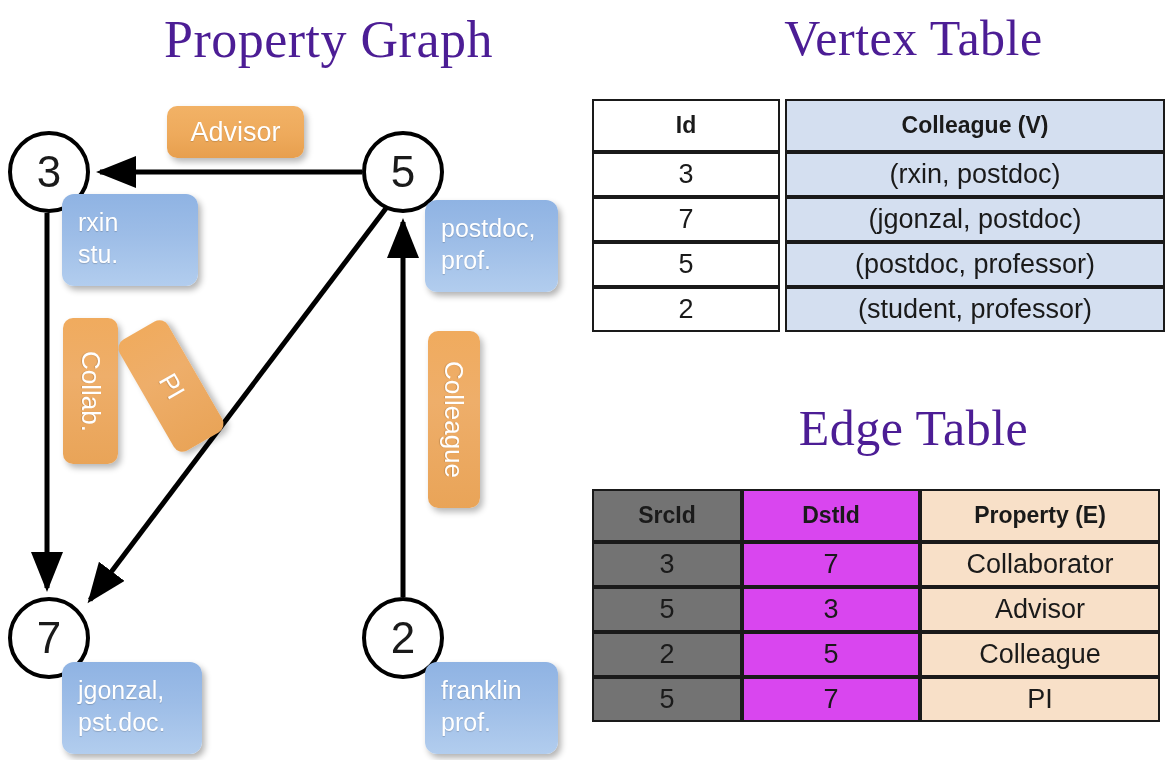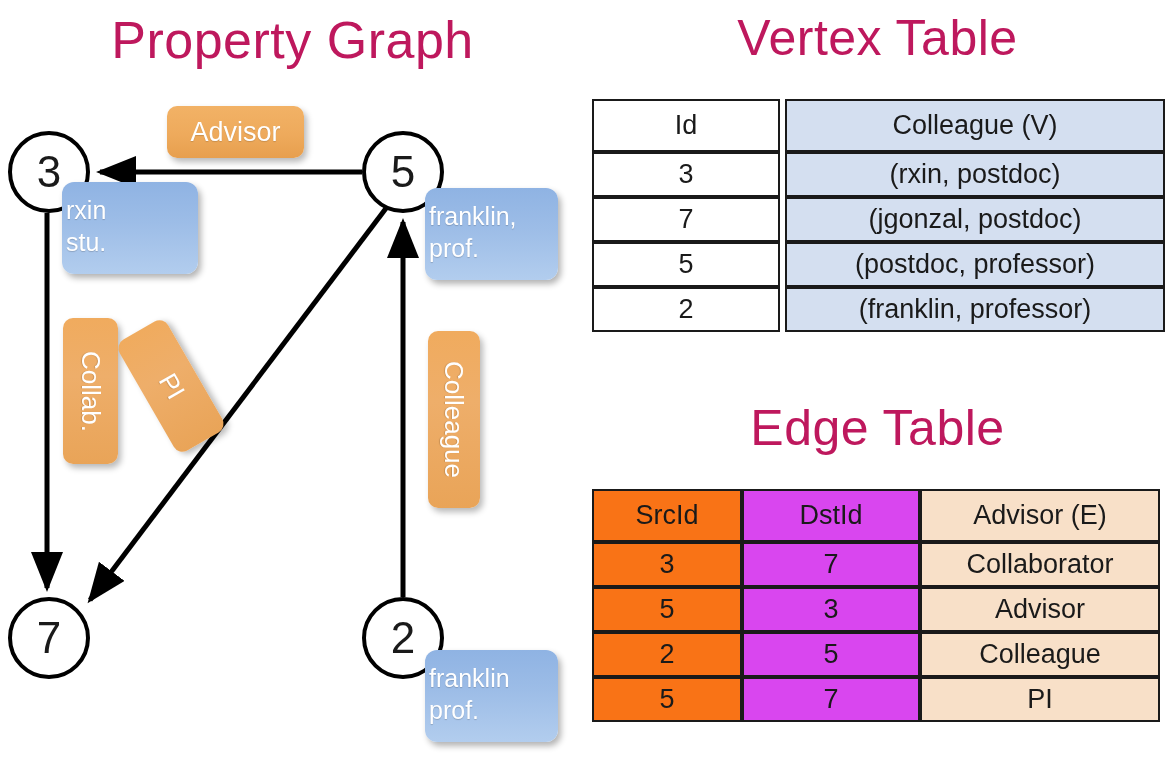"Property Graph" .title { color: #be185d -> #4c1d95; font-family: Liberation Sans, sans-serif -> Liberation Serif, serif; padding-left: none -> 36px }
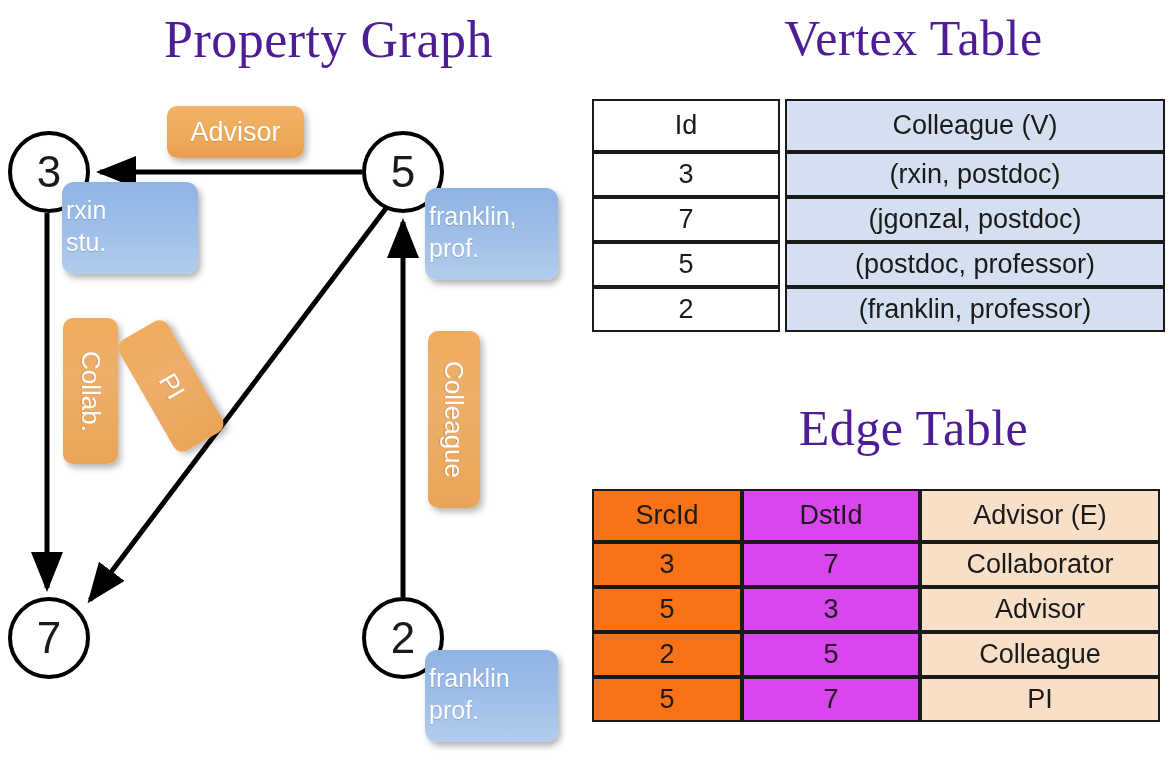"Id" .data-table th { font-size: 27px -> 23px; font-weight: 400 -> 700 }
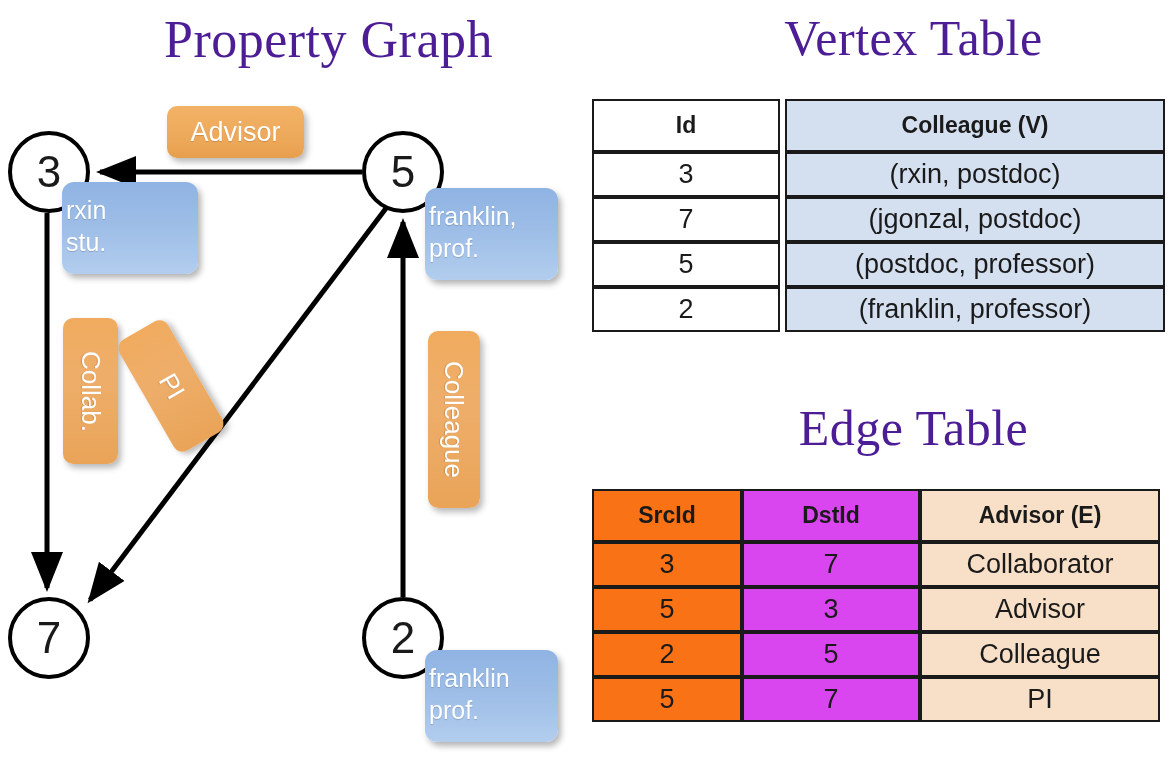"rxin" .prop-box { margin-top: none -> 12px; padding: 12px 4px -> 12px 16px }
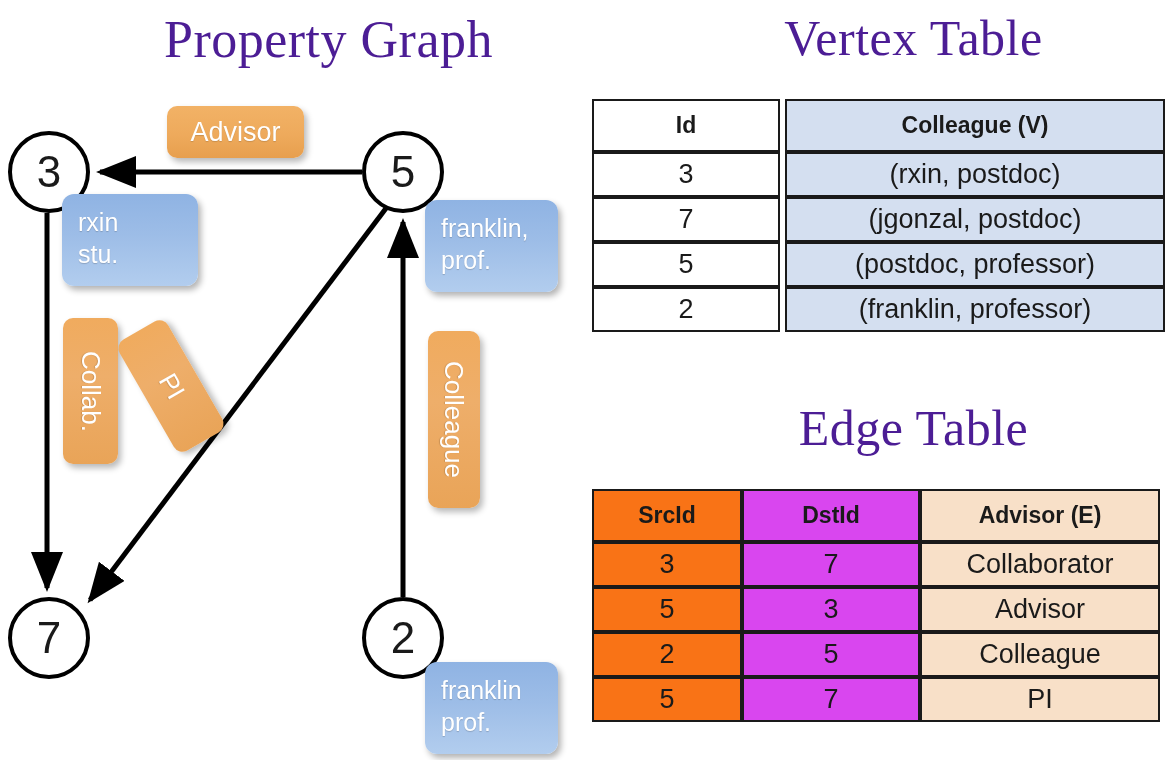"franklin," div { text: franklin -> postdoc }
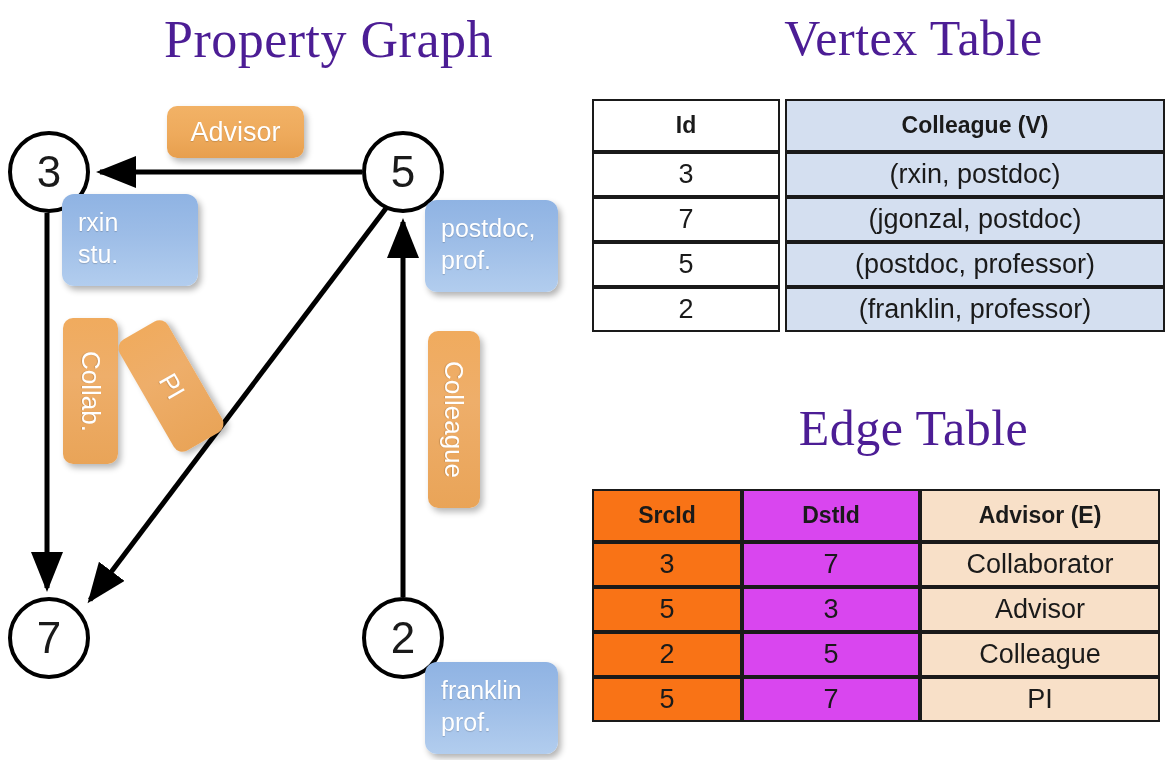"(franklin, professor)" td.col-prop { text: franklin -> student }
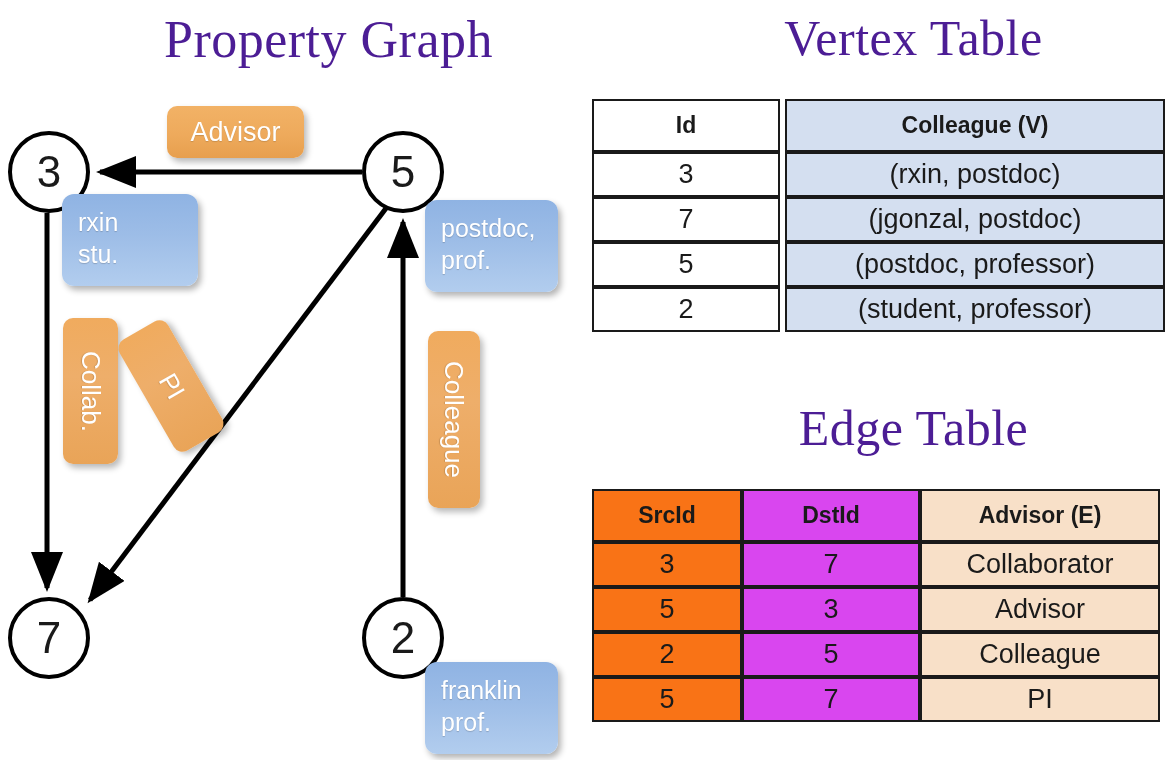"SrcId" #edge-table .col-src { background: #f97316 -> #737373 }
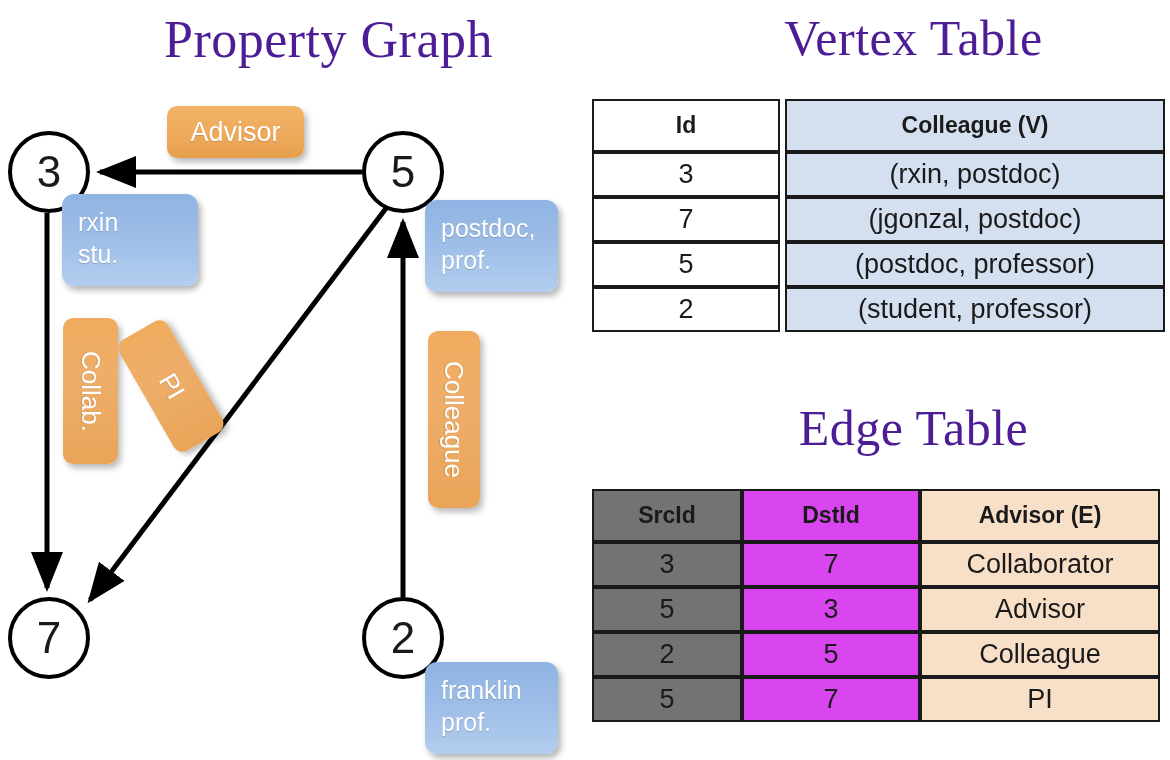"Advisor (E)" th.col-eprop { text: Advisor -> Property }
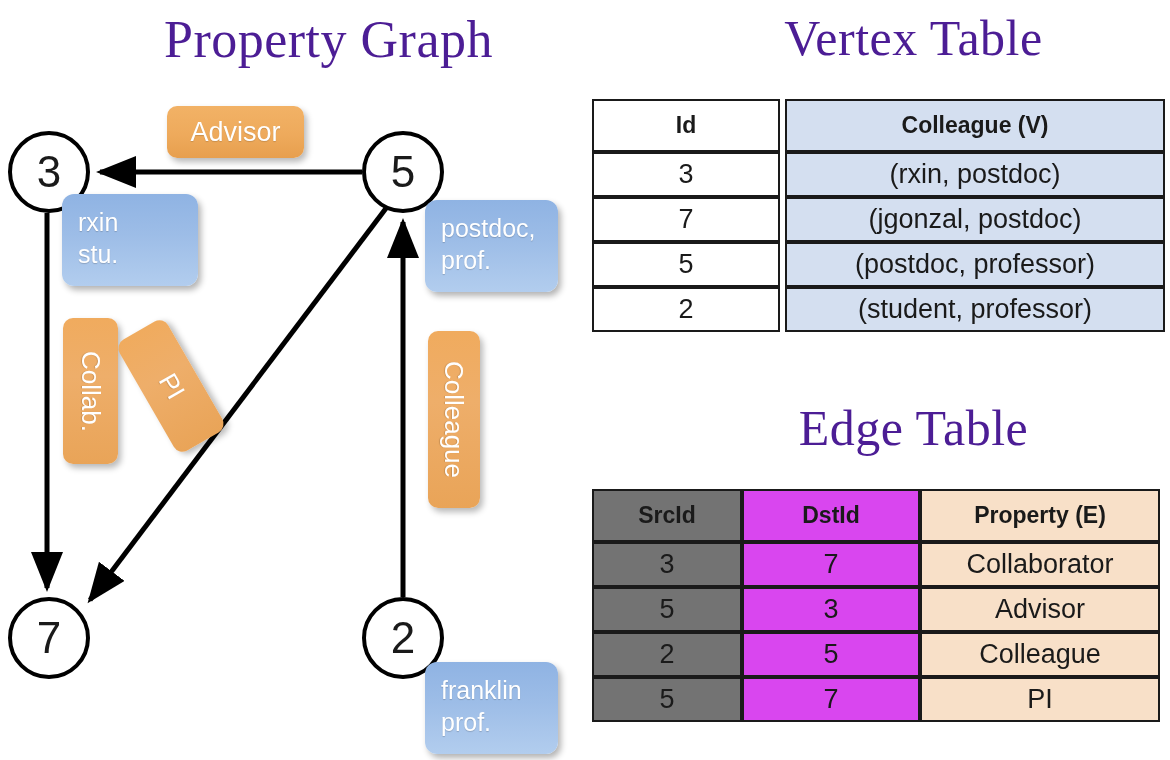"jgonzal," div.prop-box { html: none -> <div> <div>jgonzal,</div> <div>pst.doc.</div> </div> }
